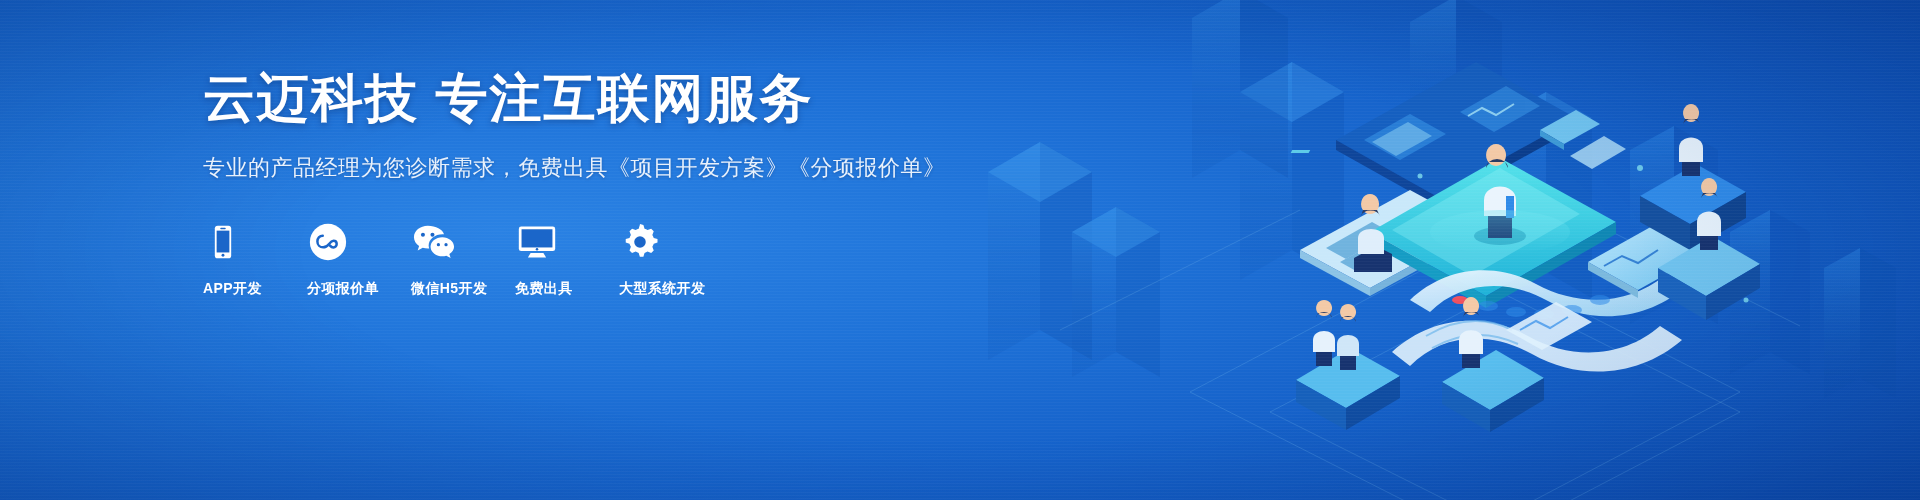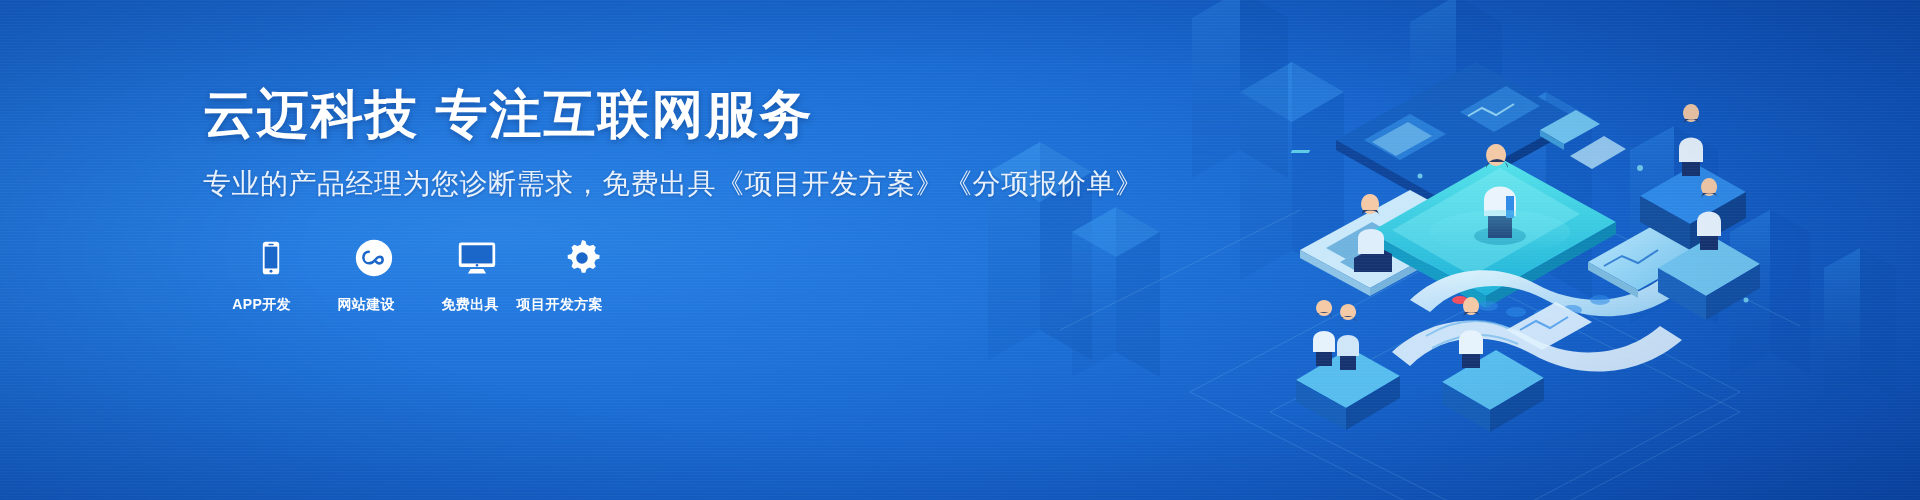"云迈科技 专注互联网服务" .headline { margin: 16px 0 22px 0 -> 0 0 22px 0 }
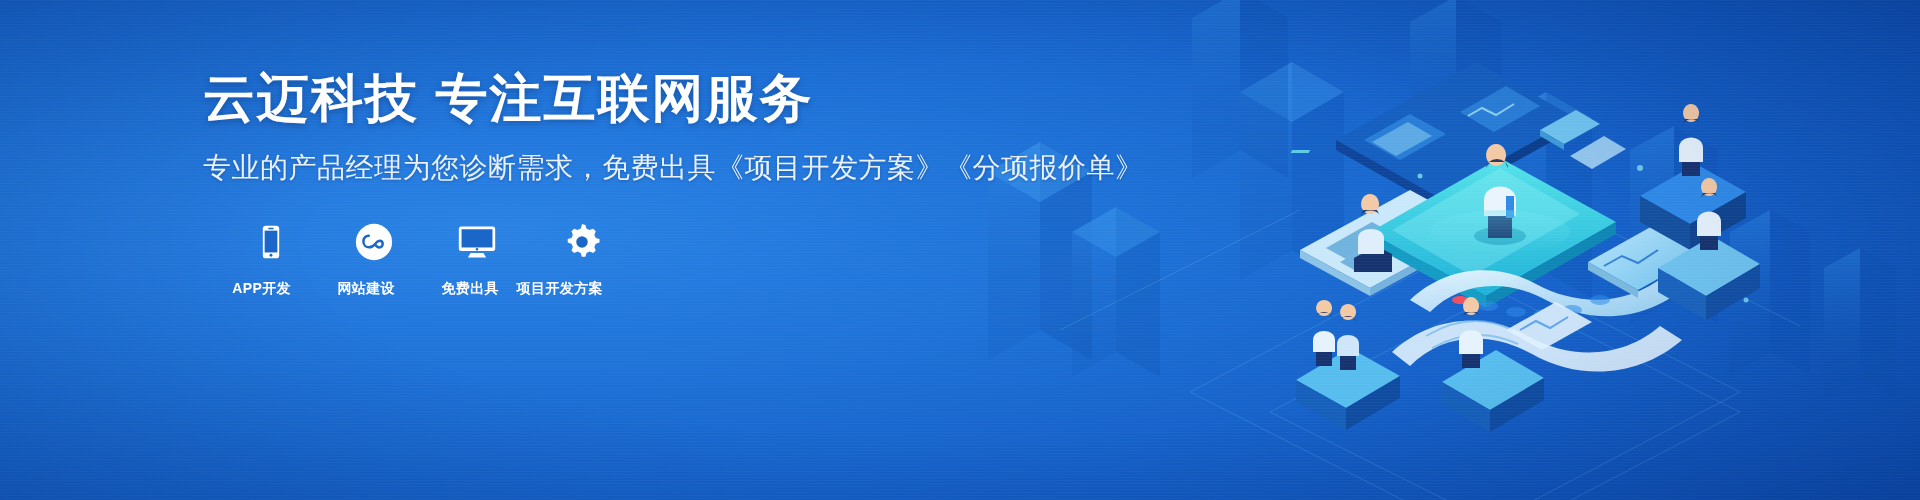"专业的产品经理为您诊断需求，免费出具《项目开发方案》《分项报价单》" .subline { font-size: 28px -> 22px }
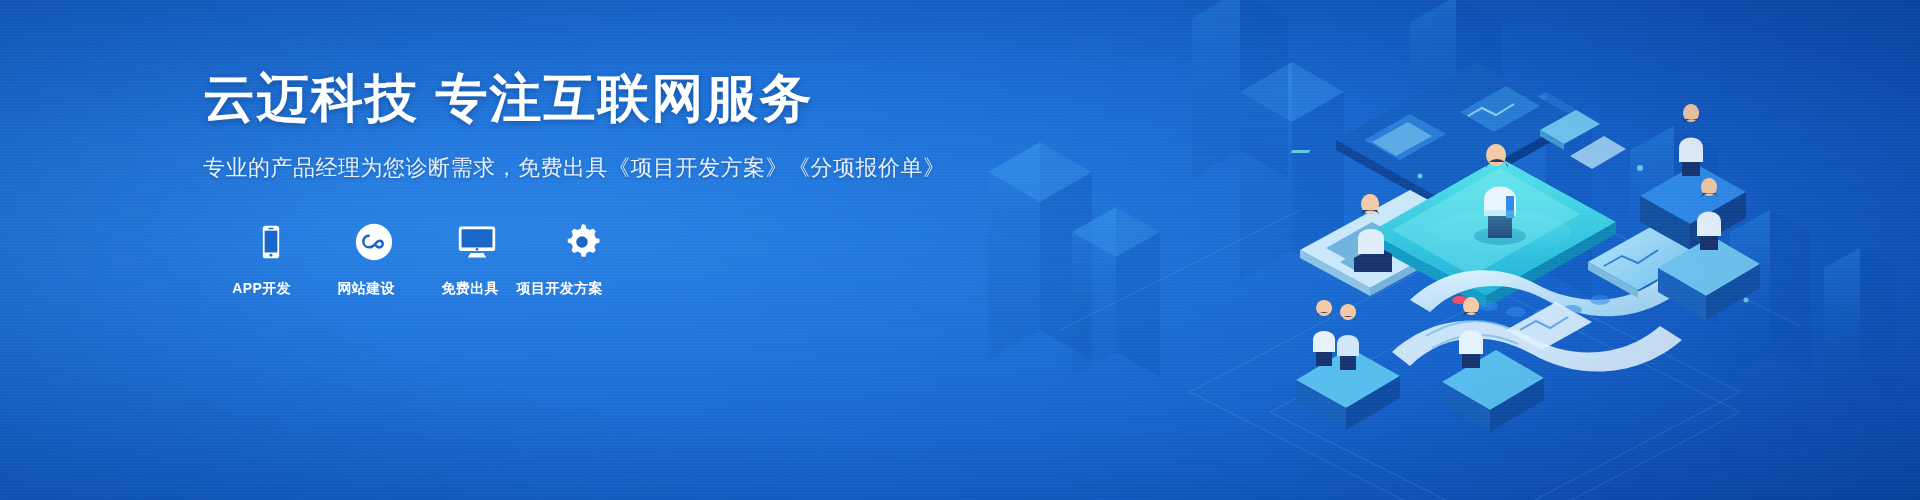"APP开发" .service { align-items: flex-end -> flex-start }
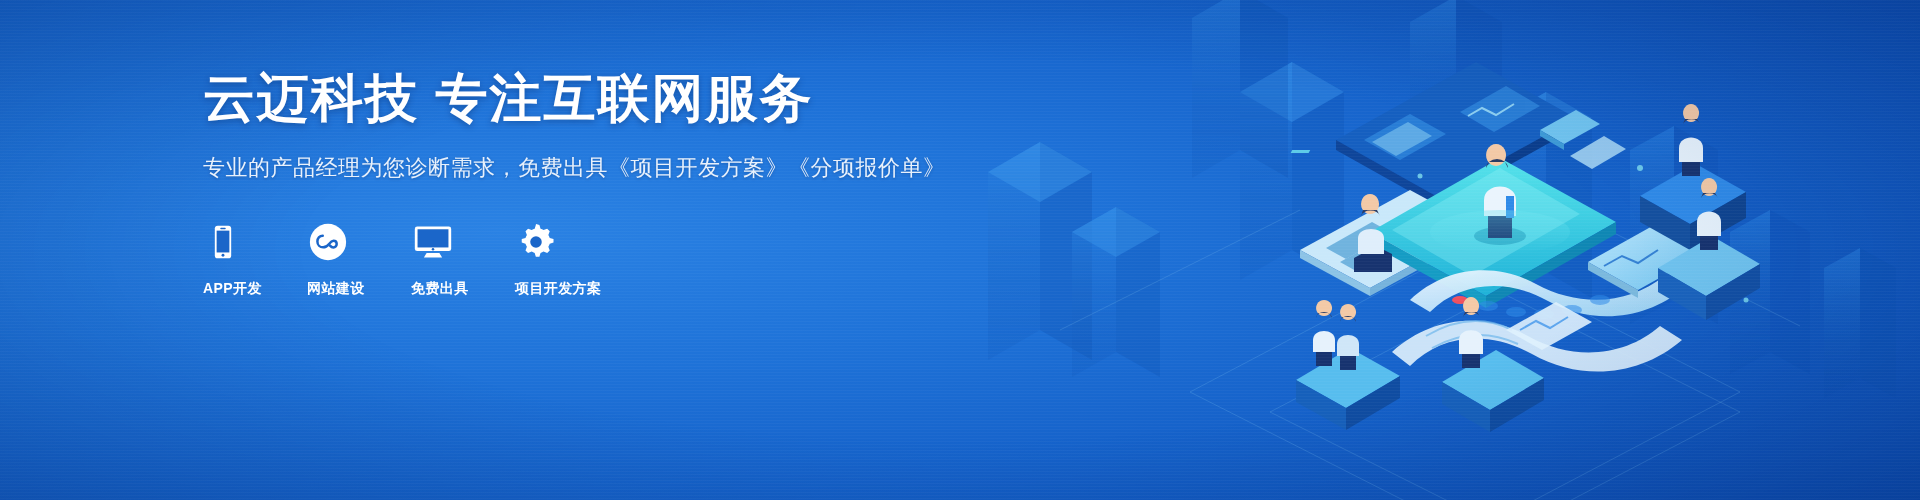"网站建设" span.cap { text: 网站建设 -> 分项报价单 }
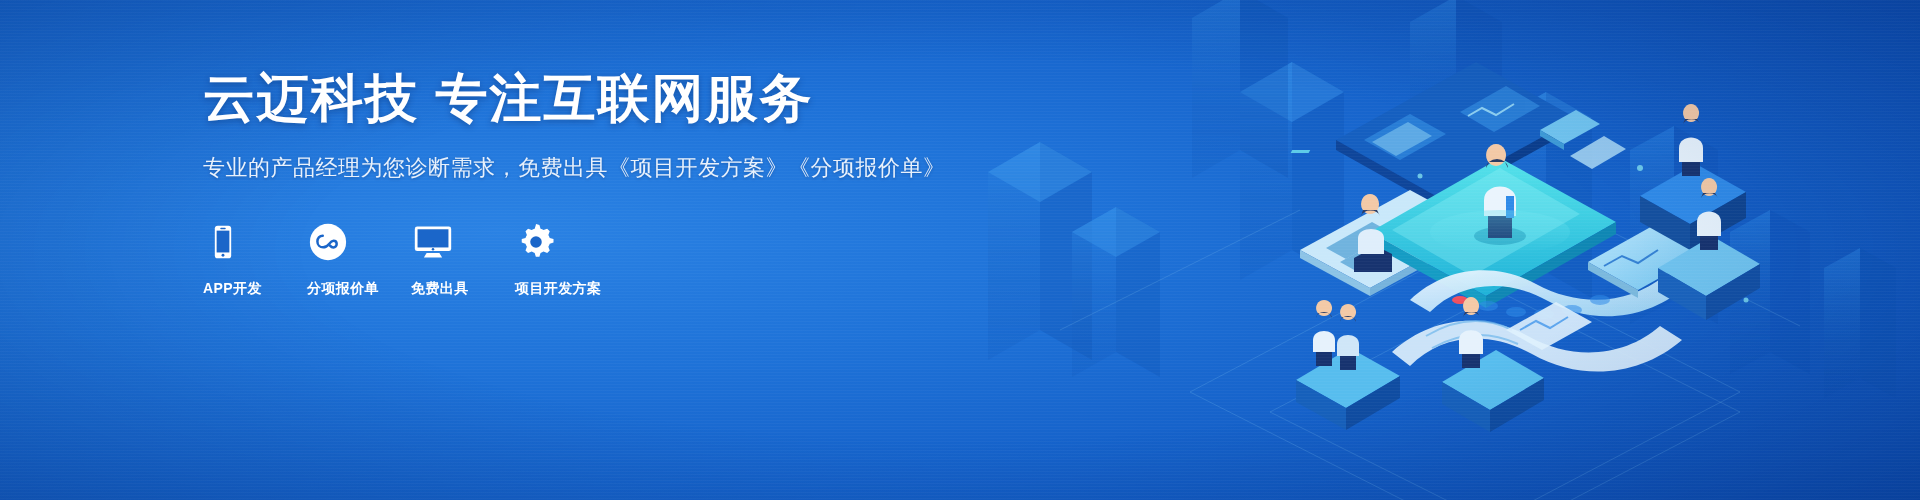"微信H5开发" div.service { html: none -> <div> <span> <svg> <path></path> <circle></circle> <circle></circle> <path></path> <circle></circle> <circle></circle> </svg> </span> <span>微信H5开发</span> </div> }
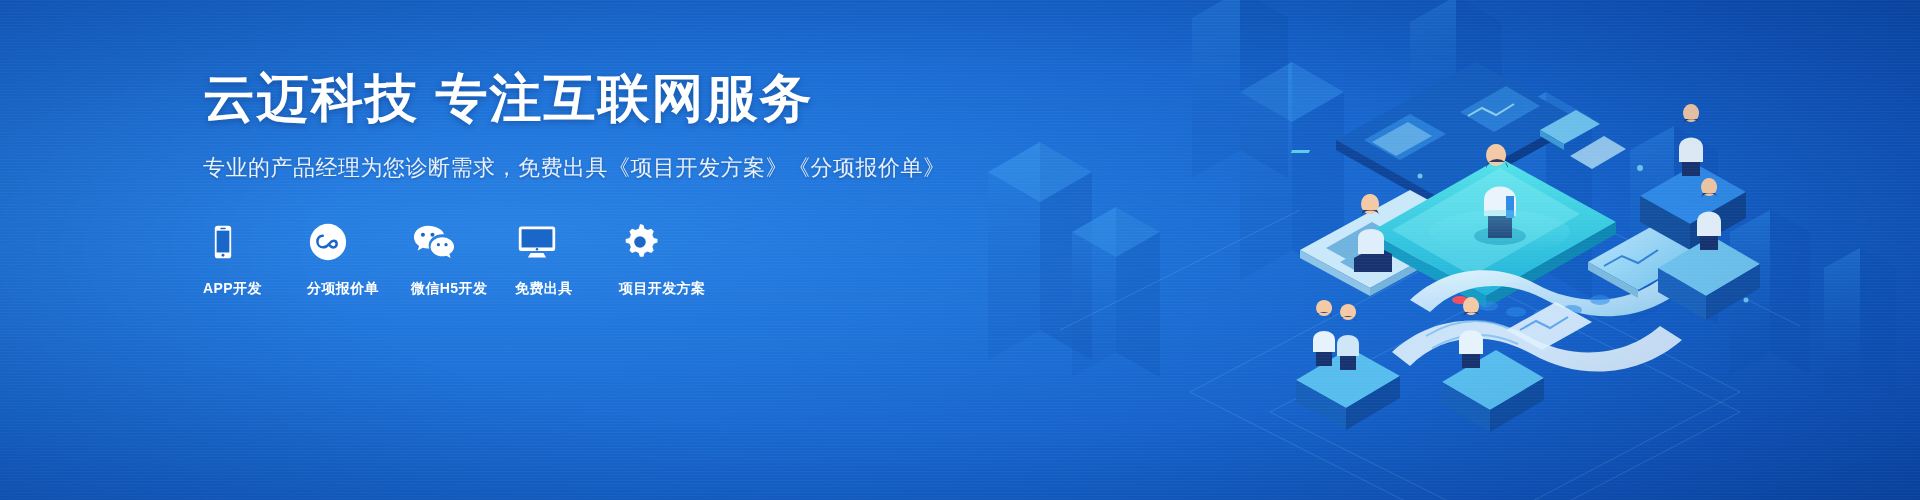"项目开发方案" span.cap { text: 项目开发方案 -> 大型系统开发 }
